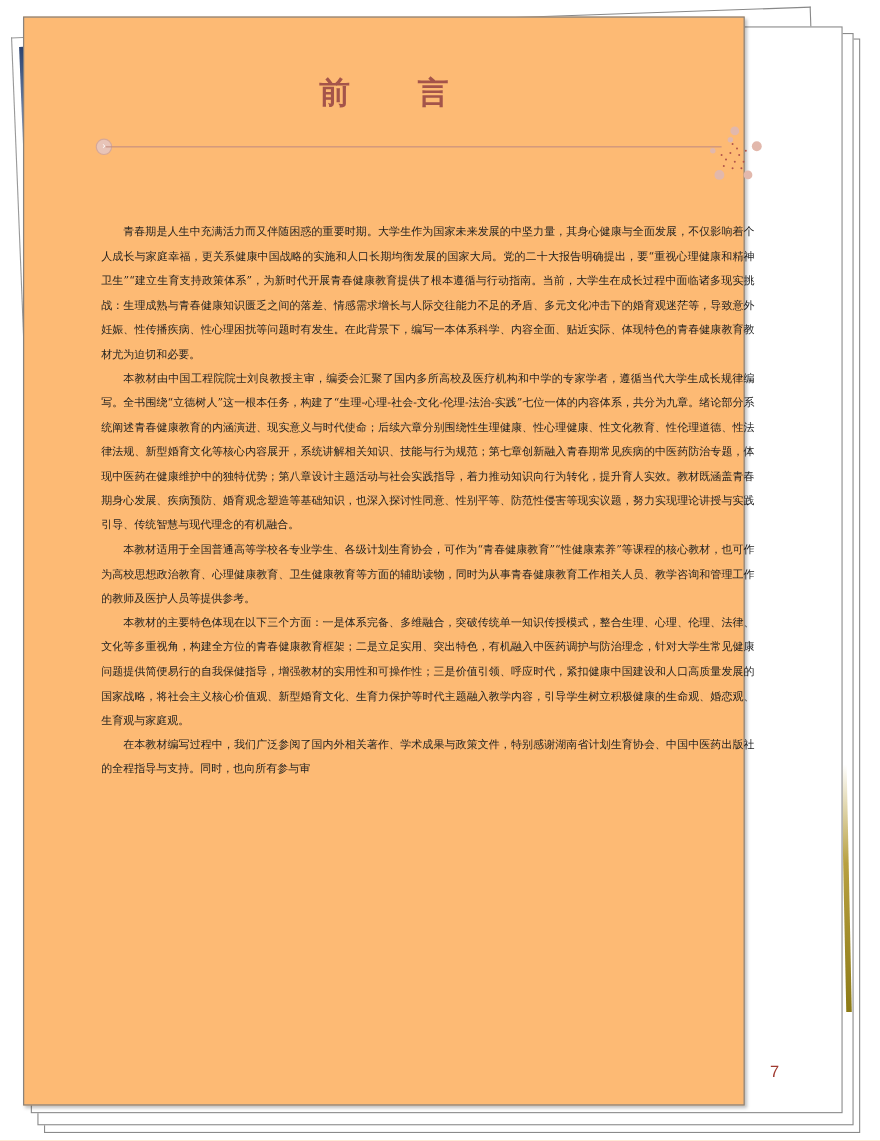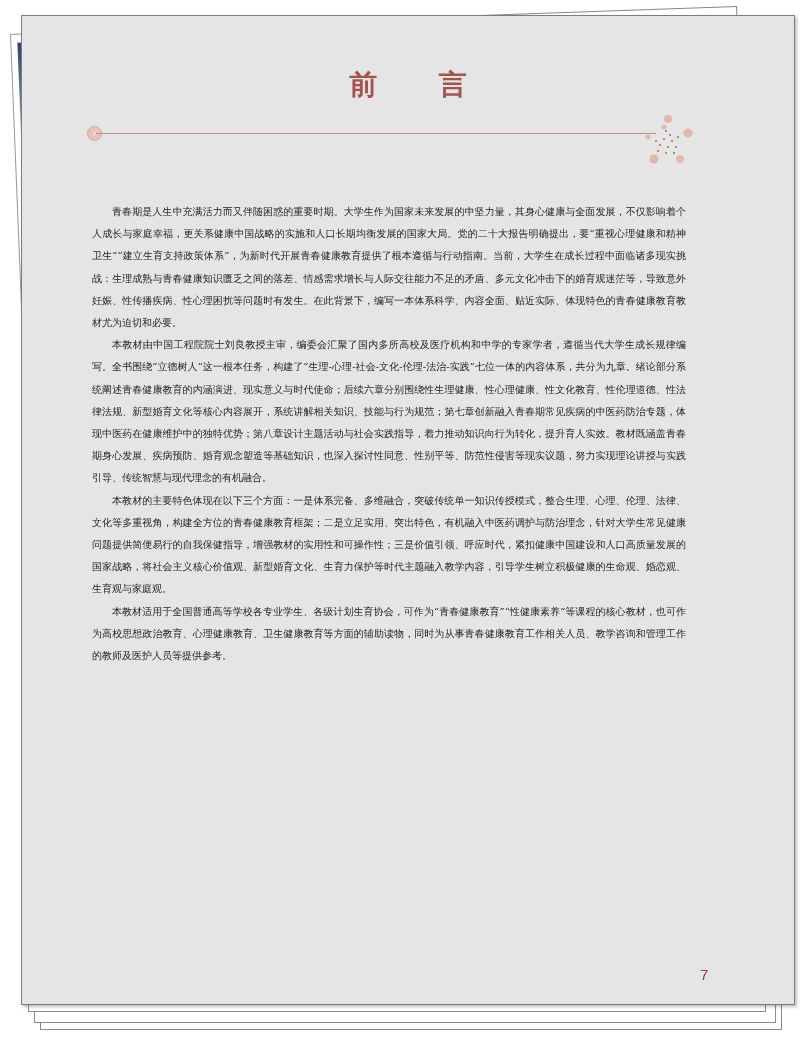"前 言" .page { background: #e5e5e5 -> #fdba74; width: 774px -> 656px }
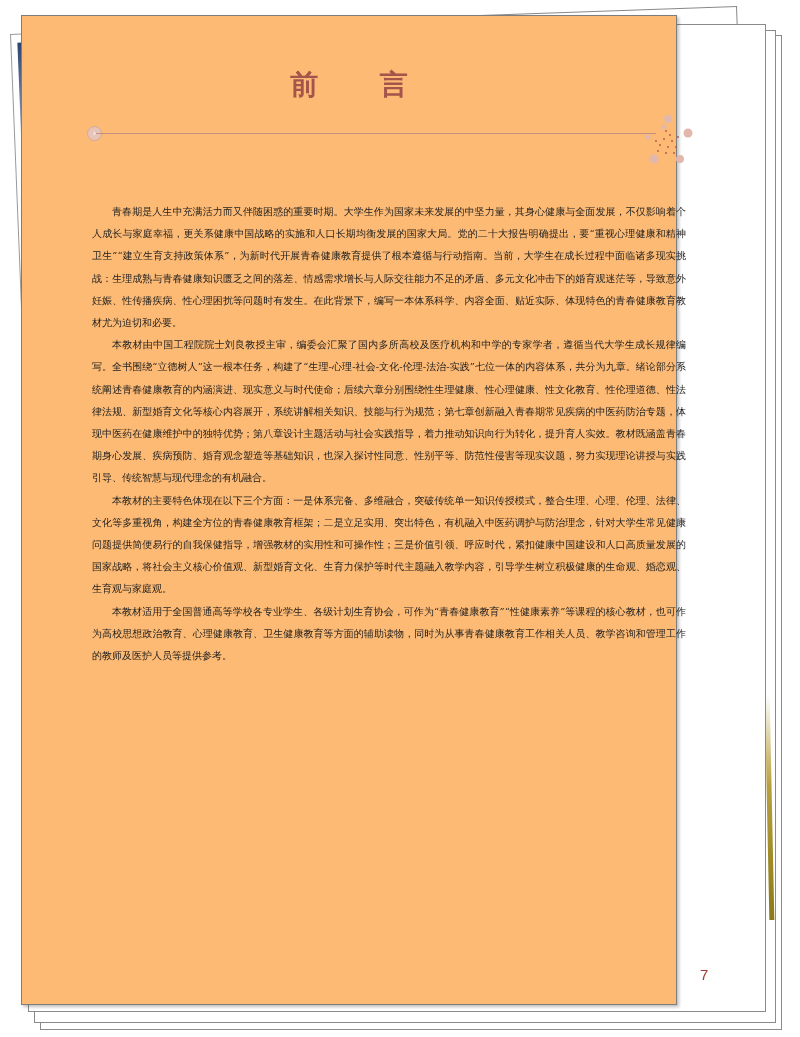"本教材的主要特色体现在以下三个方面：一是体系完备、多维融合，突破传统单一知识传授" p { order: before "本教材适用于全国普通高等学校各专业学生、各级计划生育协会，可作为“青春健康教育”" -> after "本教材适用于全国普通高等学校各专业学生、各级计划生育协会，可作为“青春健康教育”" }
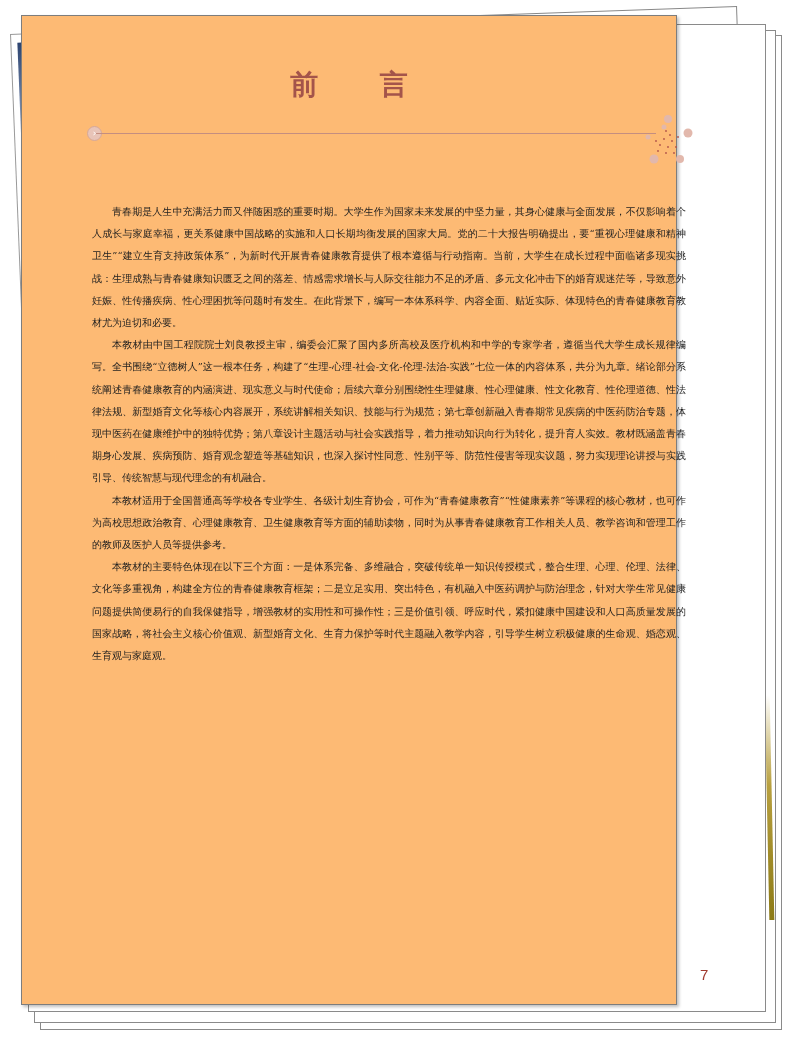"在本教材编写过程中，我们广泛参阅了国内外相关著作、学术成果与政策文件，特别感谢湖" p { html: none -> <p>在本教材编写过程中，我们广泛参阅了国内外相关著作、学术成果与政策文件，特别感谢湖南省计划生育协会、中国中医药出版社的全程指导与支持。同时，也向所有参与审</p> }
